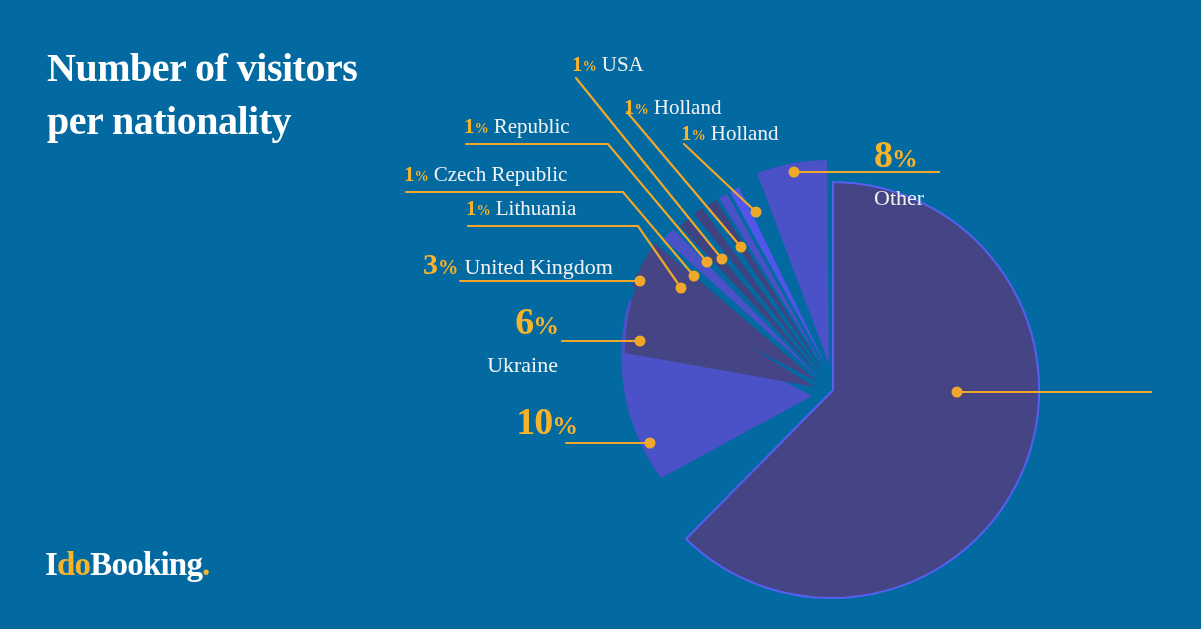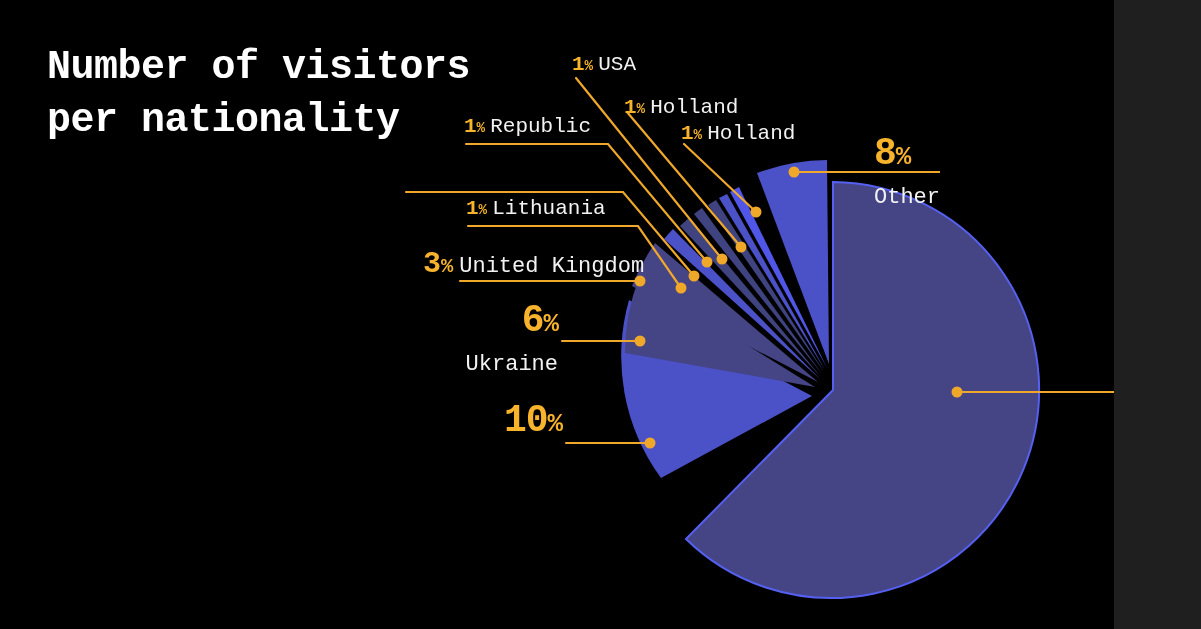"Number of visitors" #stage { background: #000000 -> #0369a1; font-family: Liberation Mono, monospace -> Liberation Serif, serif; width: 1114px -> 1201px }
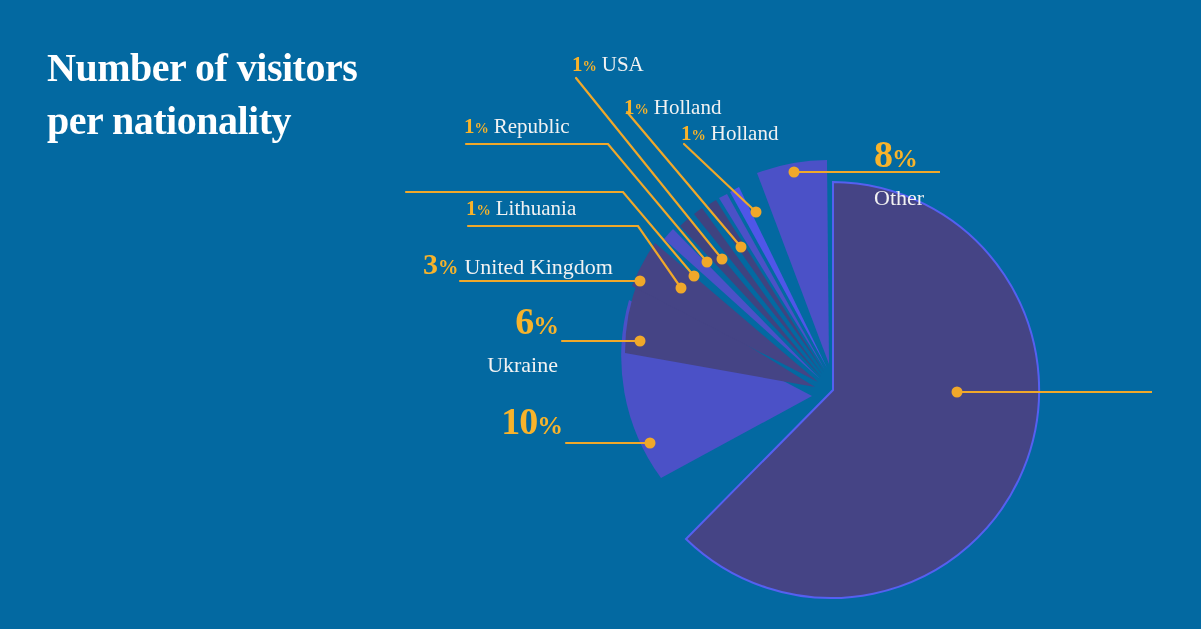"1% Czech Republic" div.lbl { html: none -> <div> <span><span>1</span><span>%</span></span><span>Czech Republic</span> </div> }
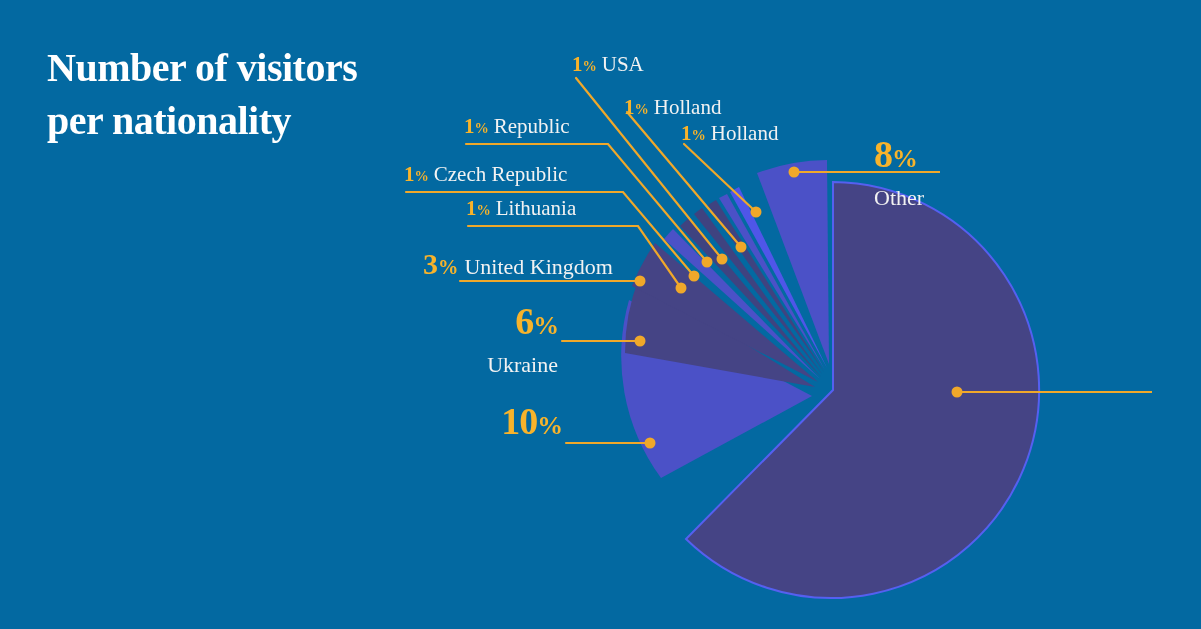"10%" div.lbl { left: 420px -> 435px }
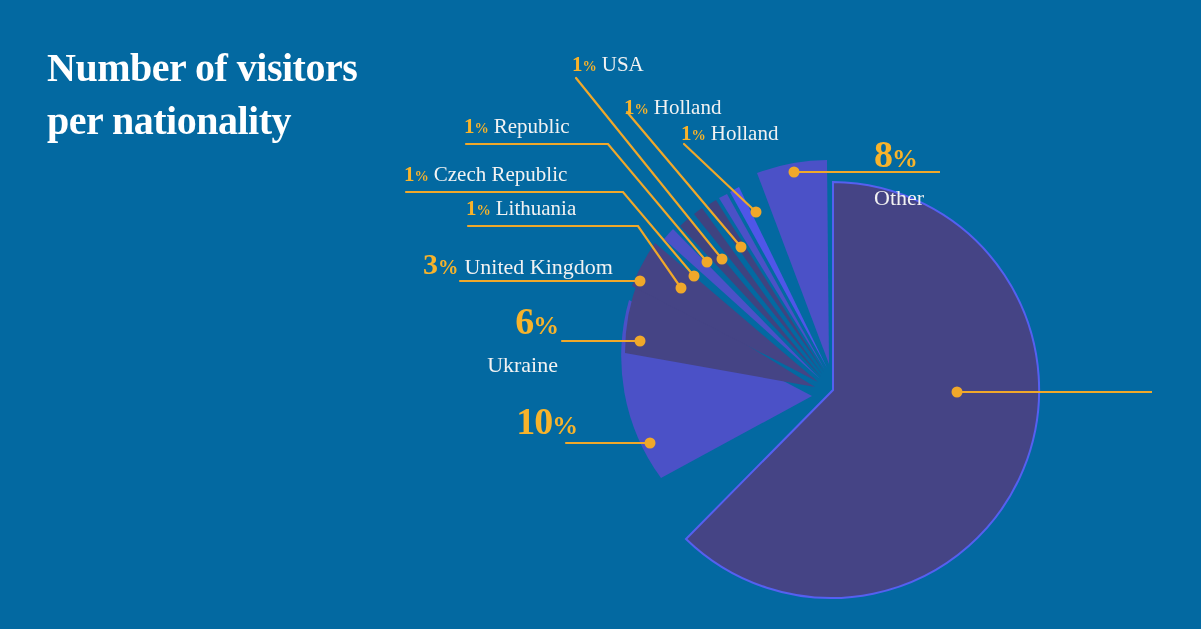"IdoBooking." div { html: none -> <div> <span>I</span><span>do</span><span>Booking</span><span>.</span> </div> }
